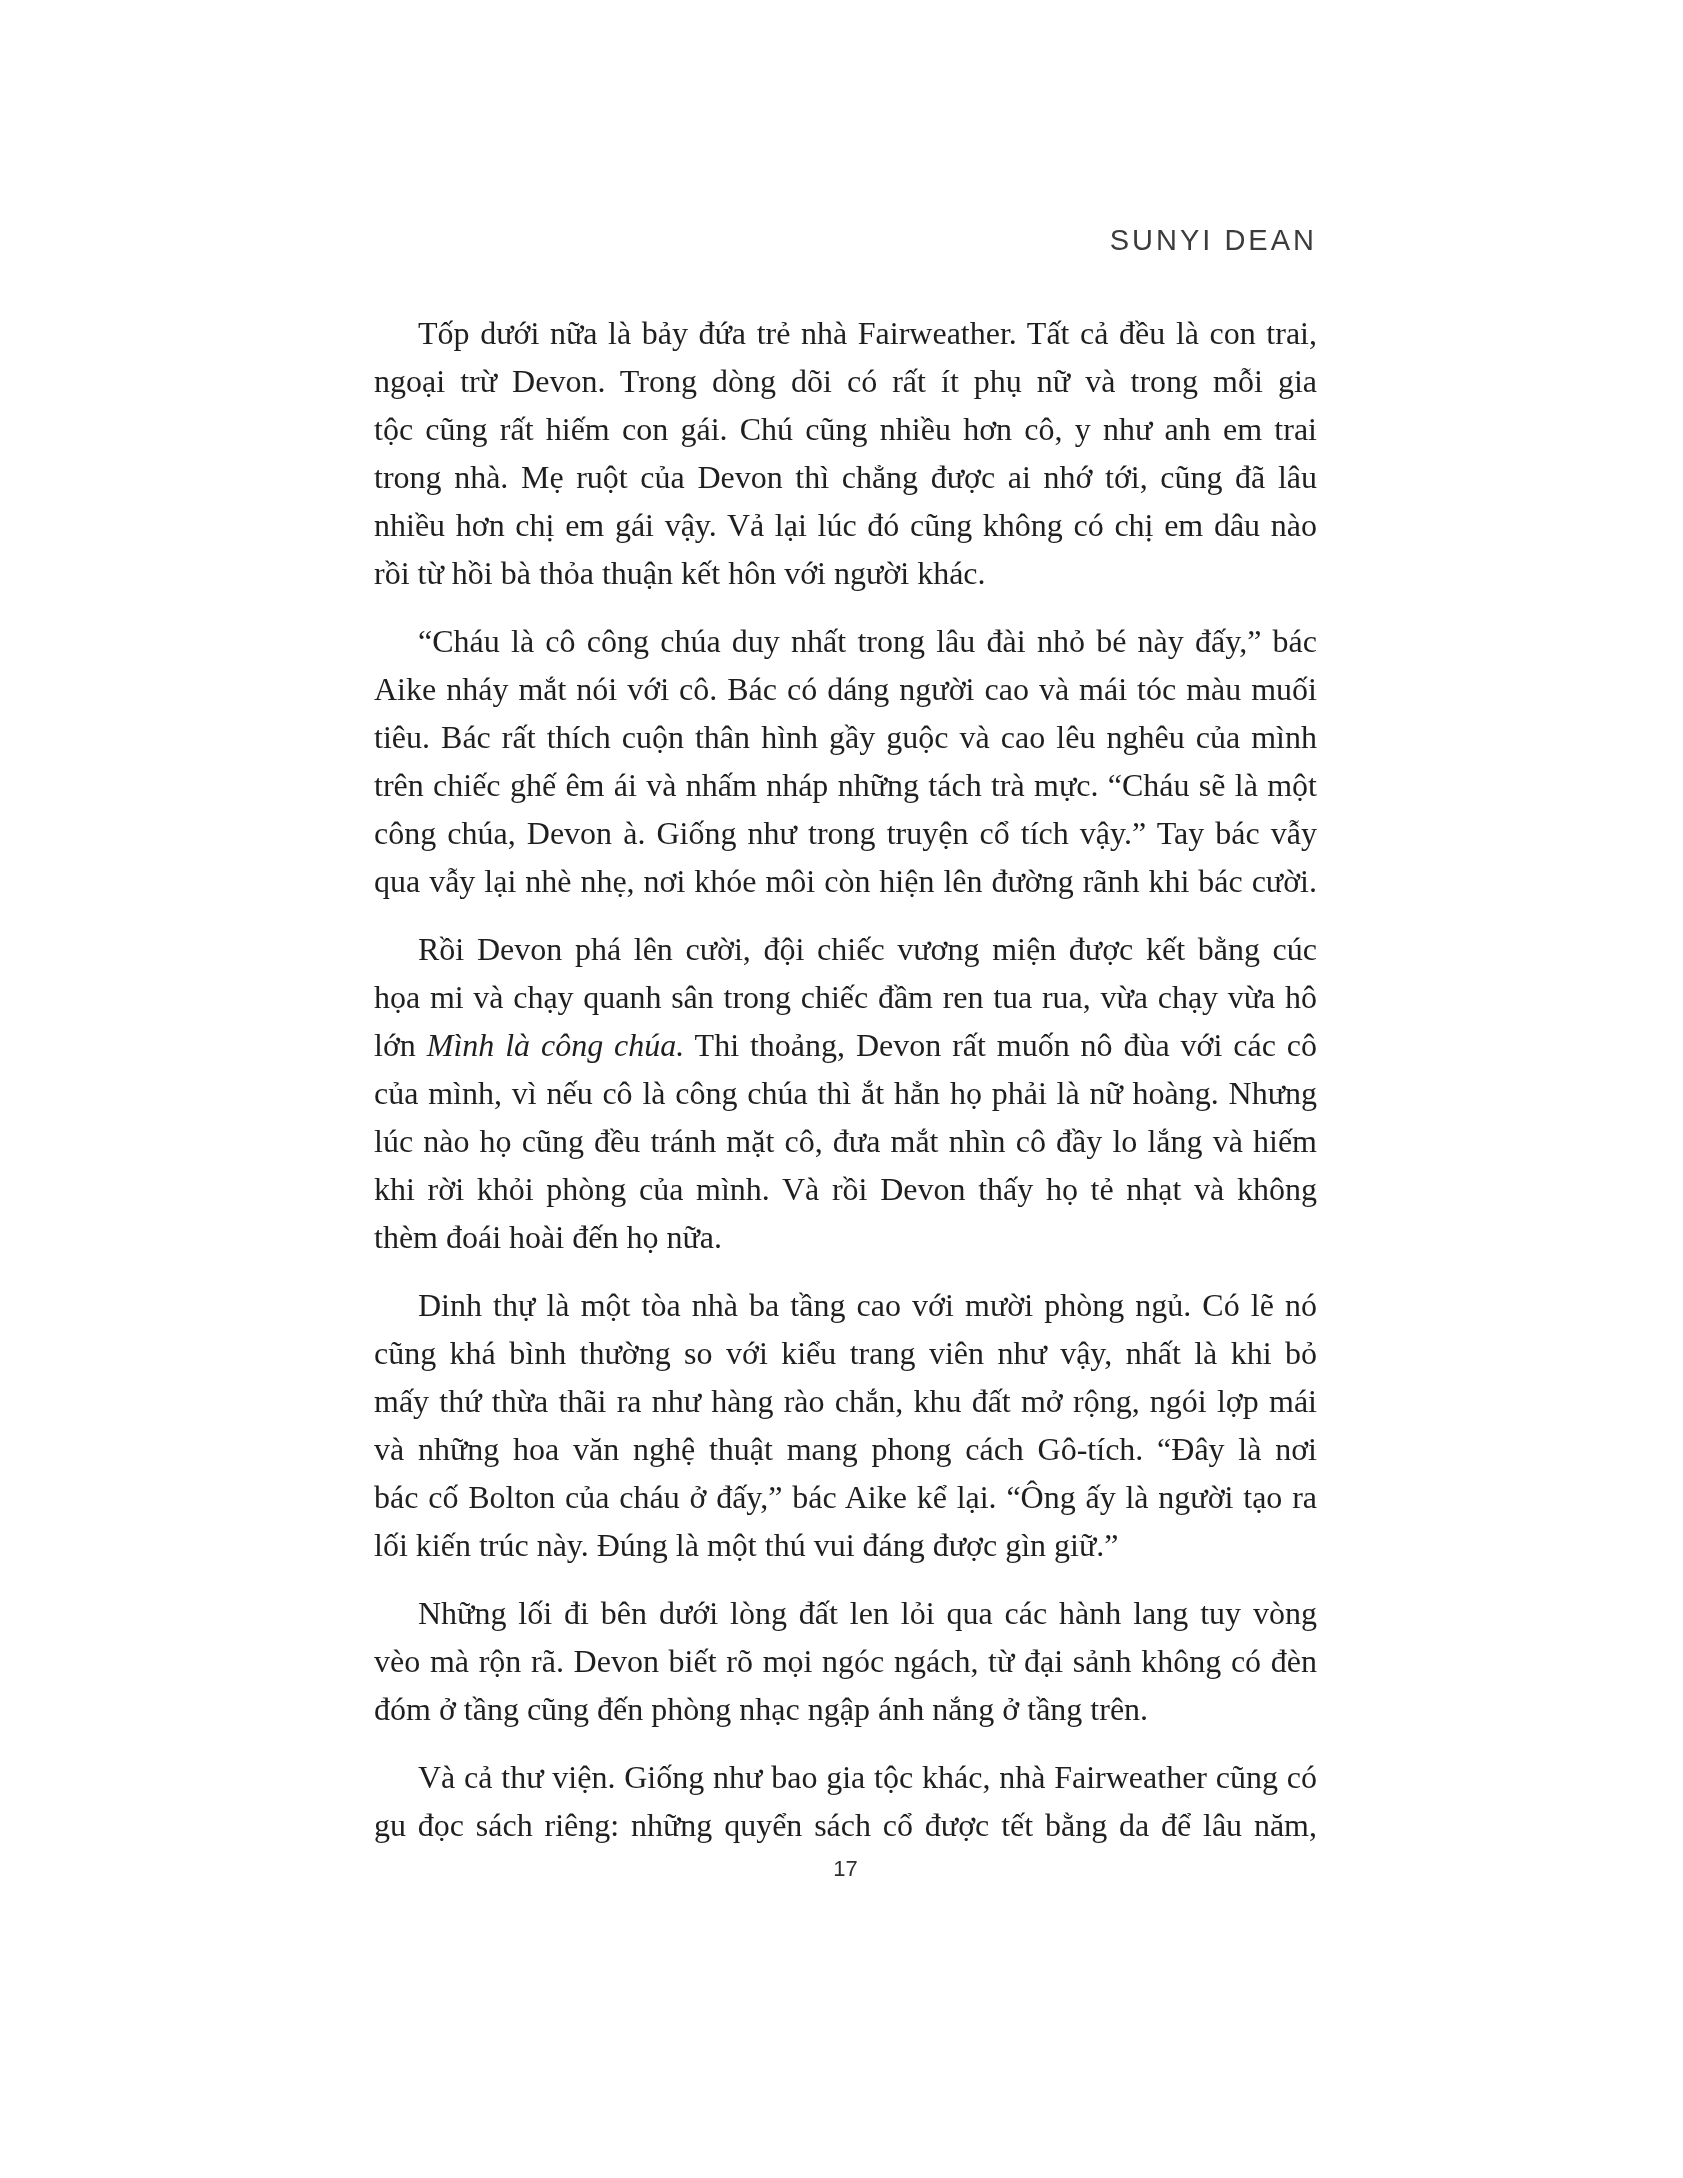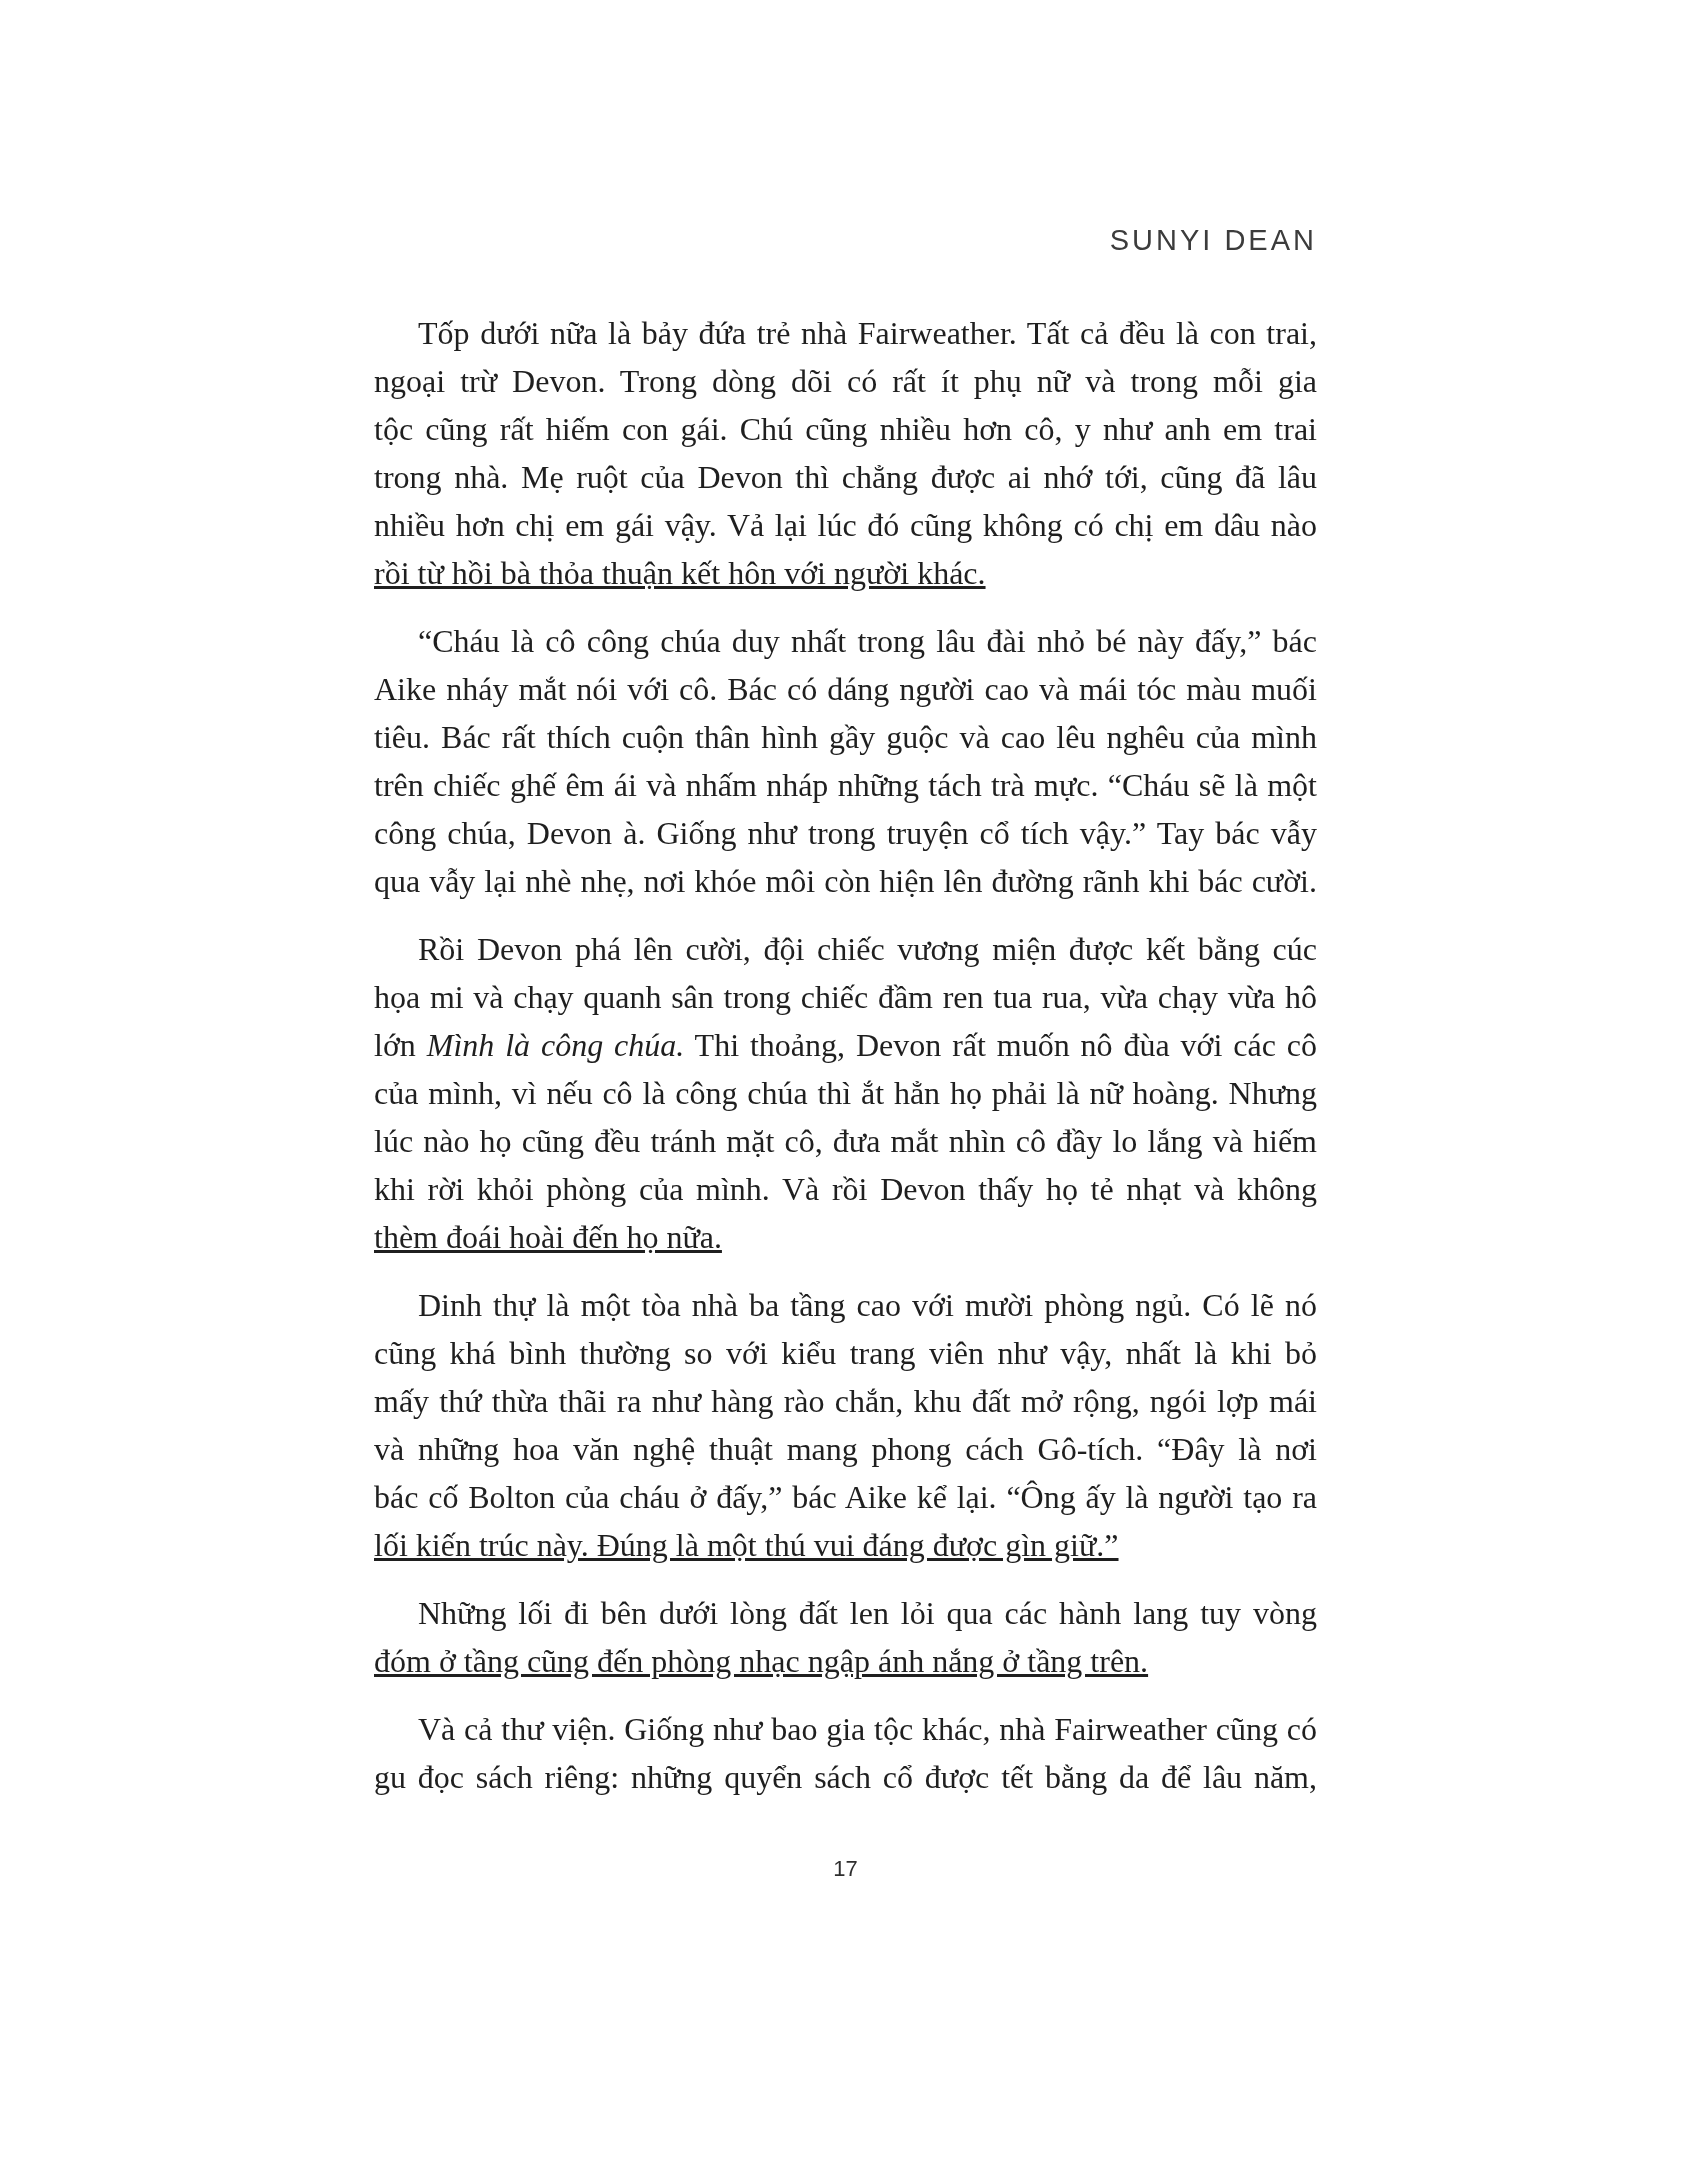"rồi từ hồi bà thỏa" .line.last { text-decoration: underline -> none }
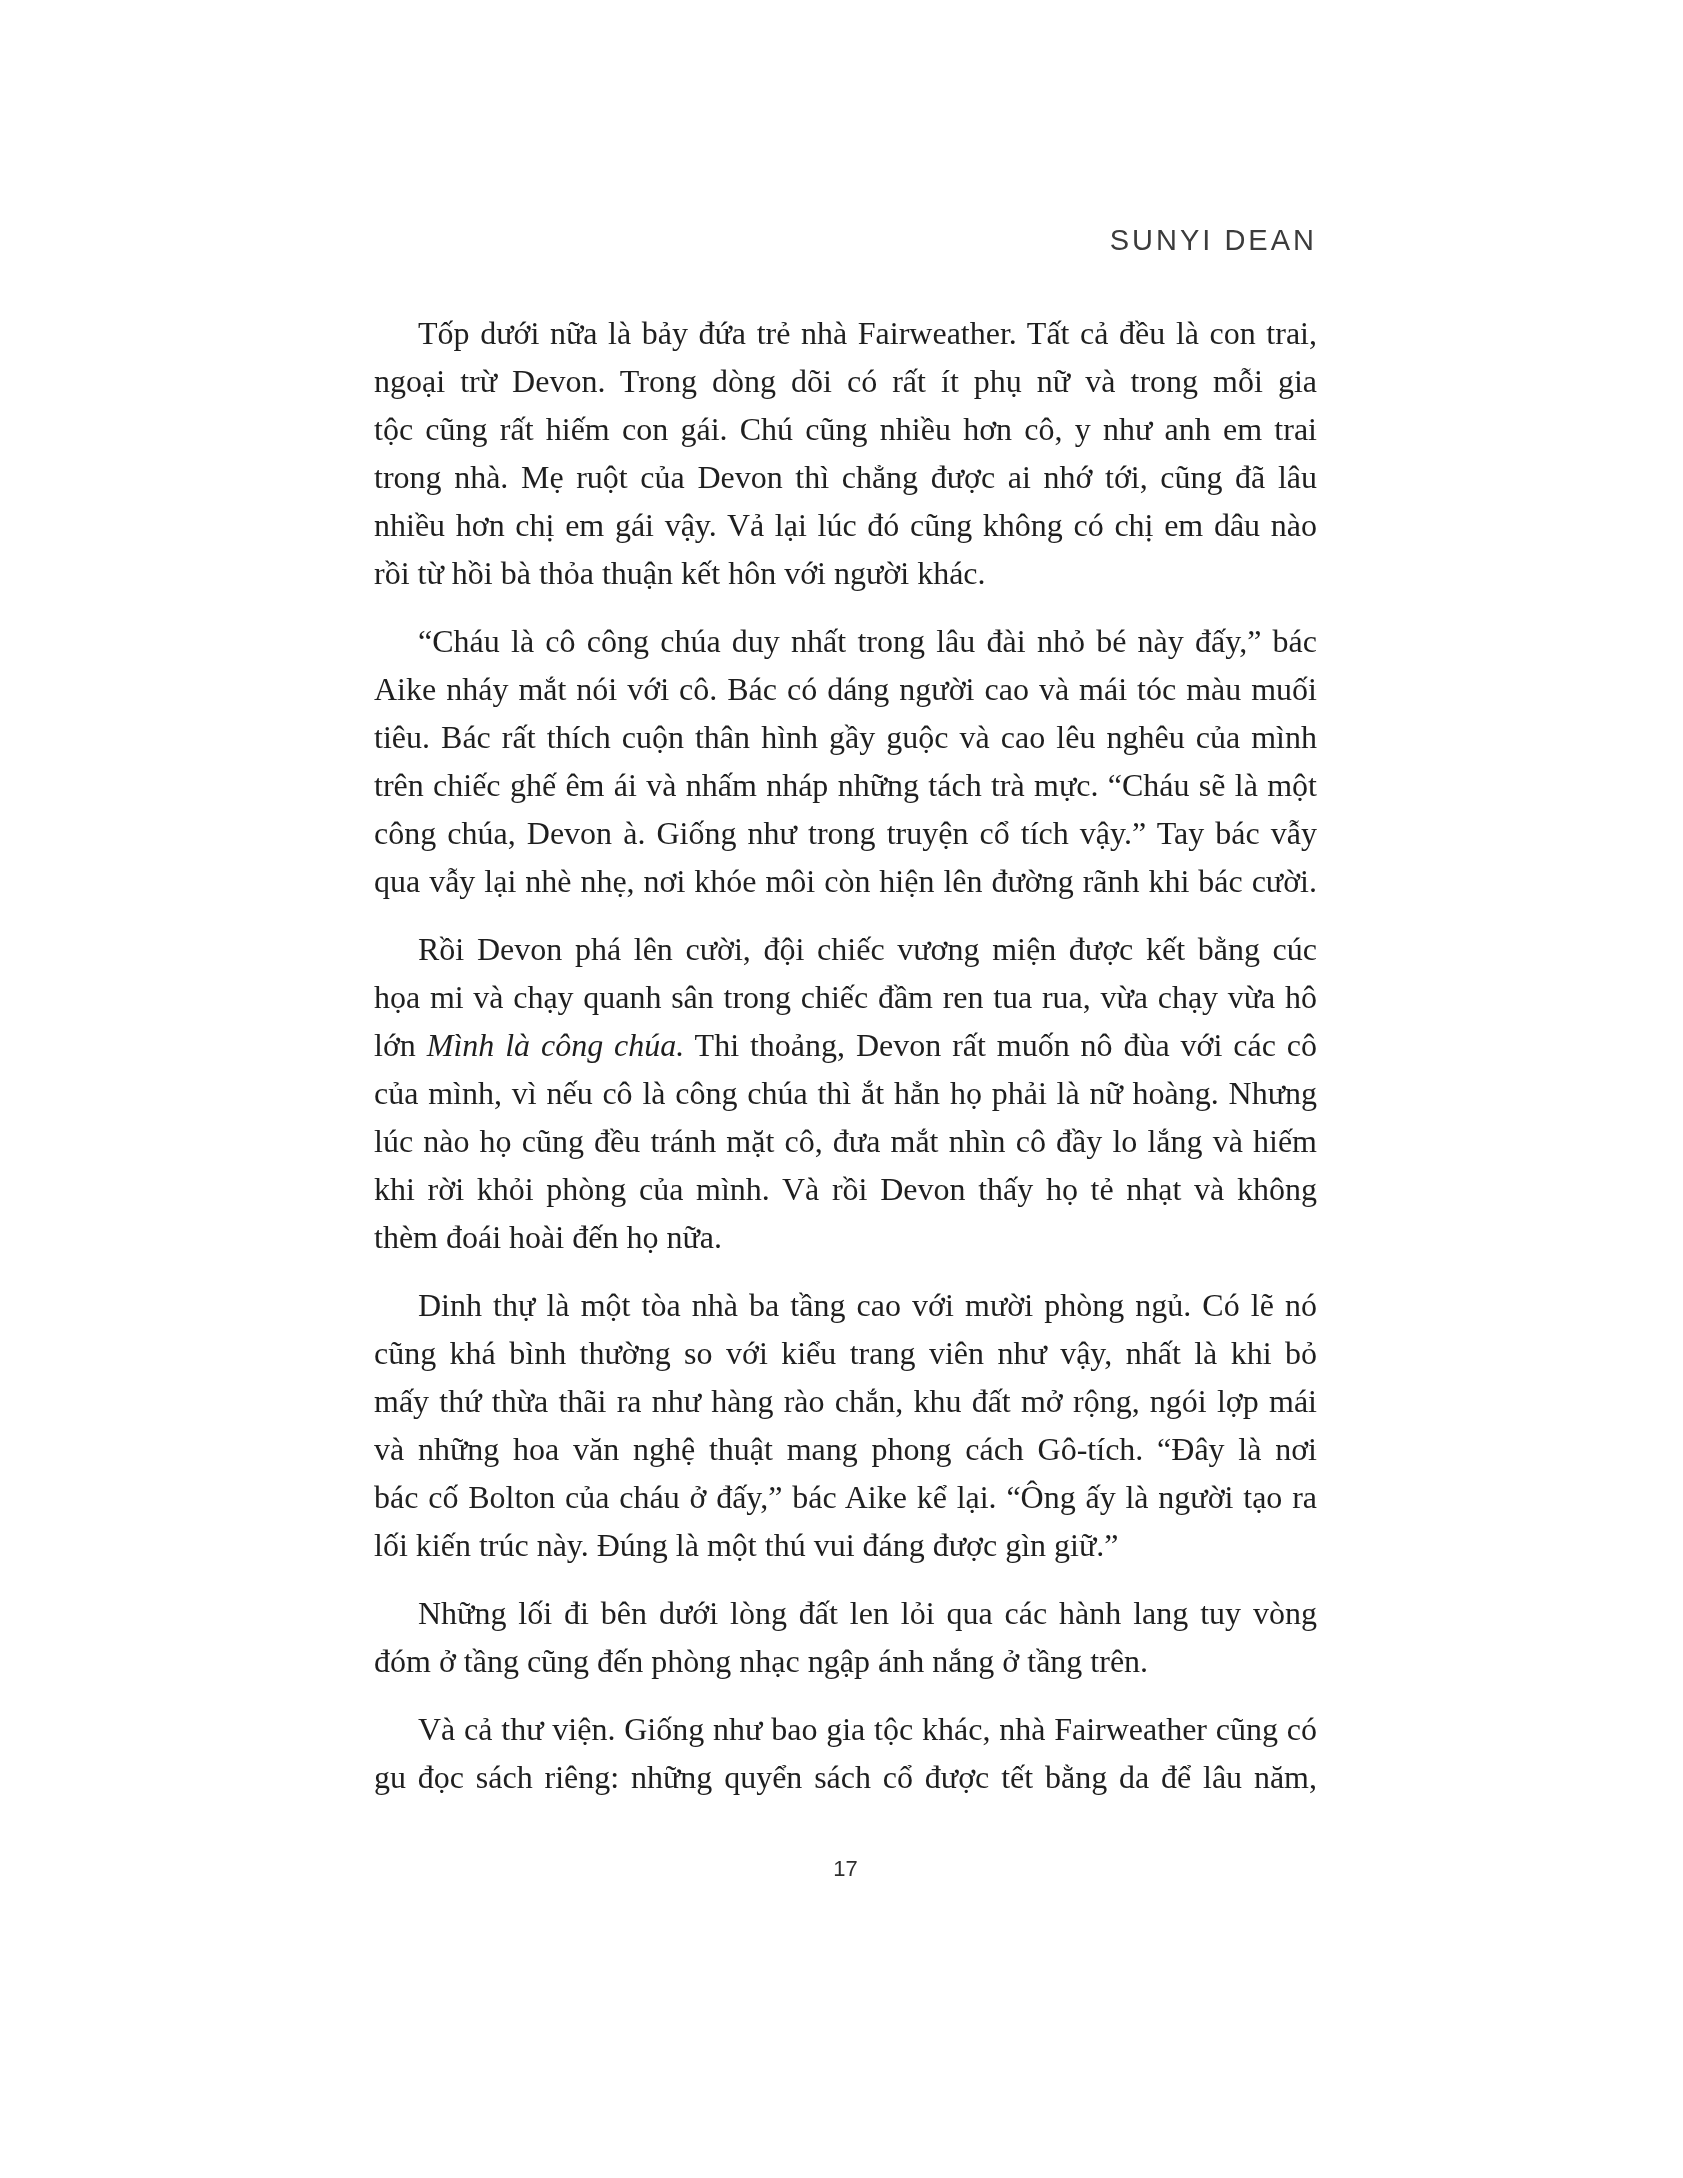"vèo mà rộn rã. Devon" div.line { html: none -> <div>vèo mà rộn rã. Devon biết rõ mọi ngóc ngách, từ đại sảnh không có đèn</div> }
